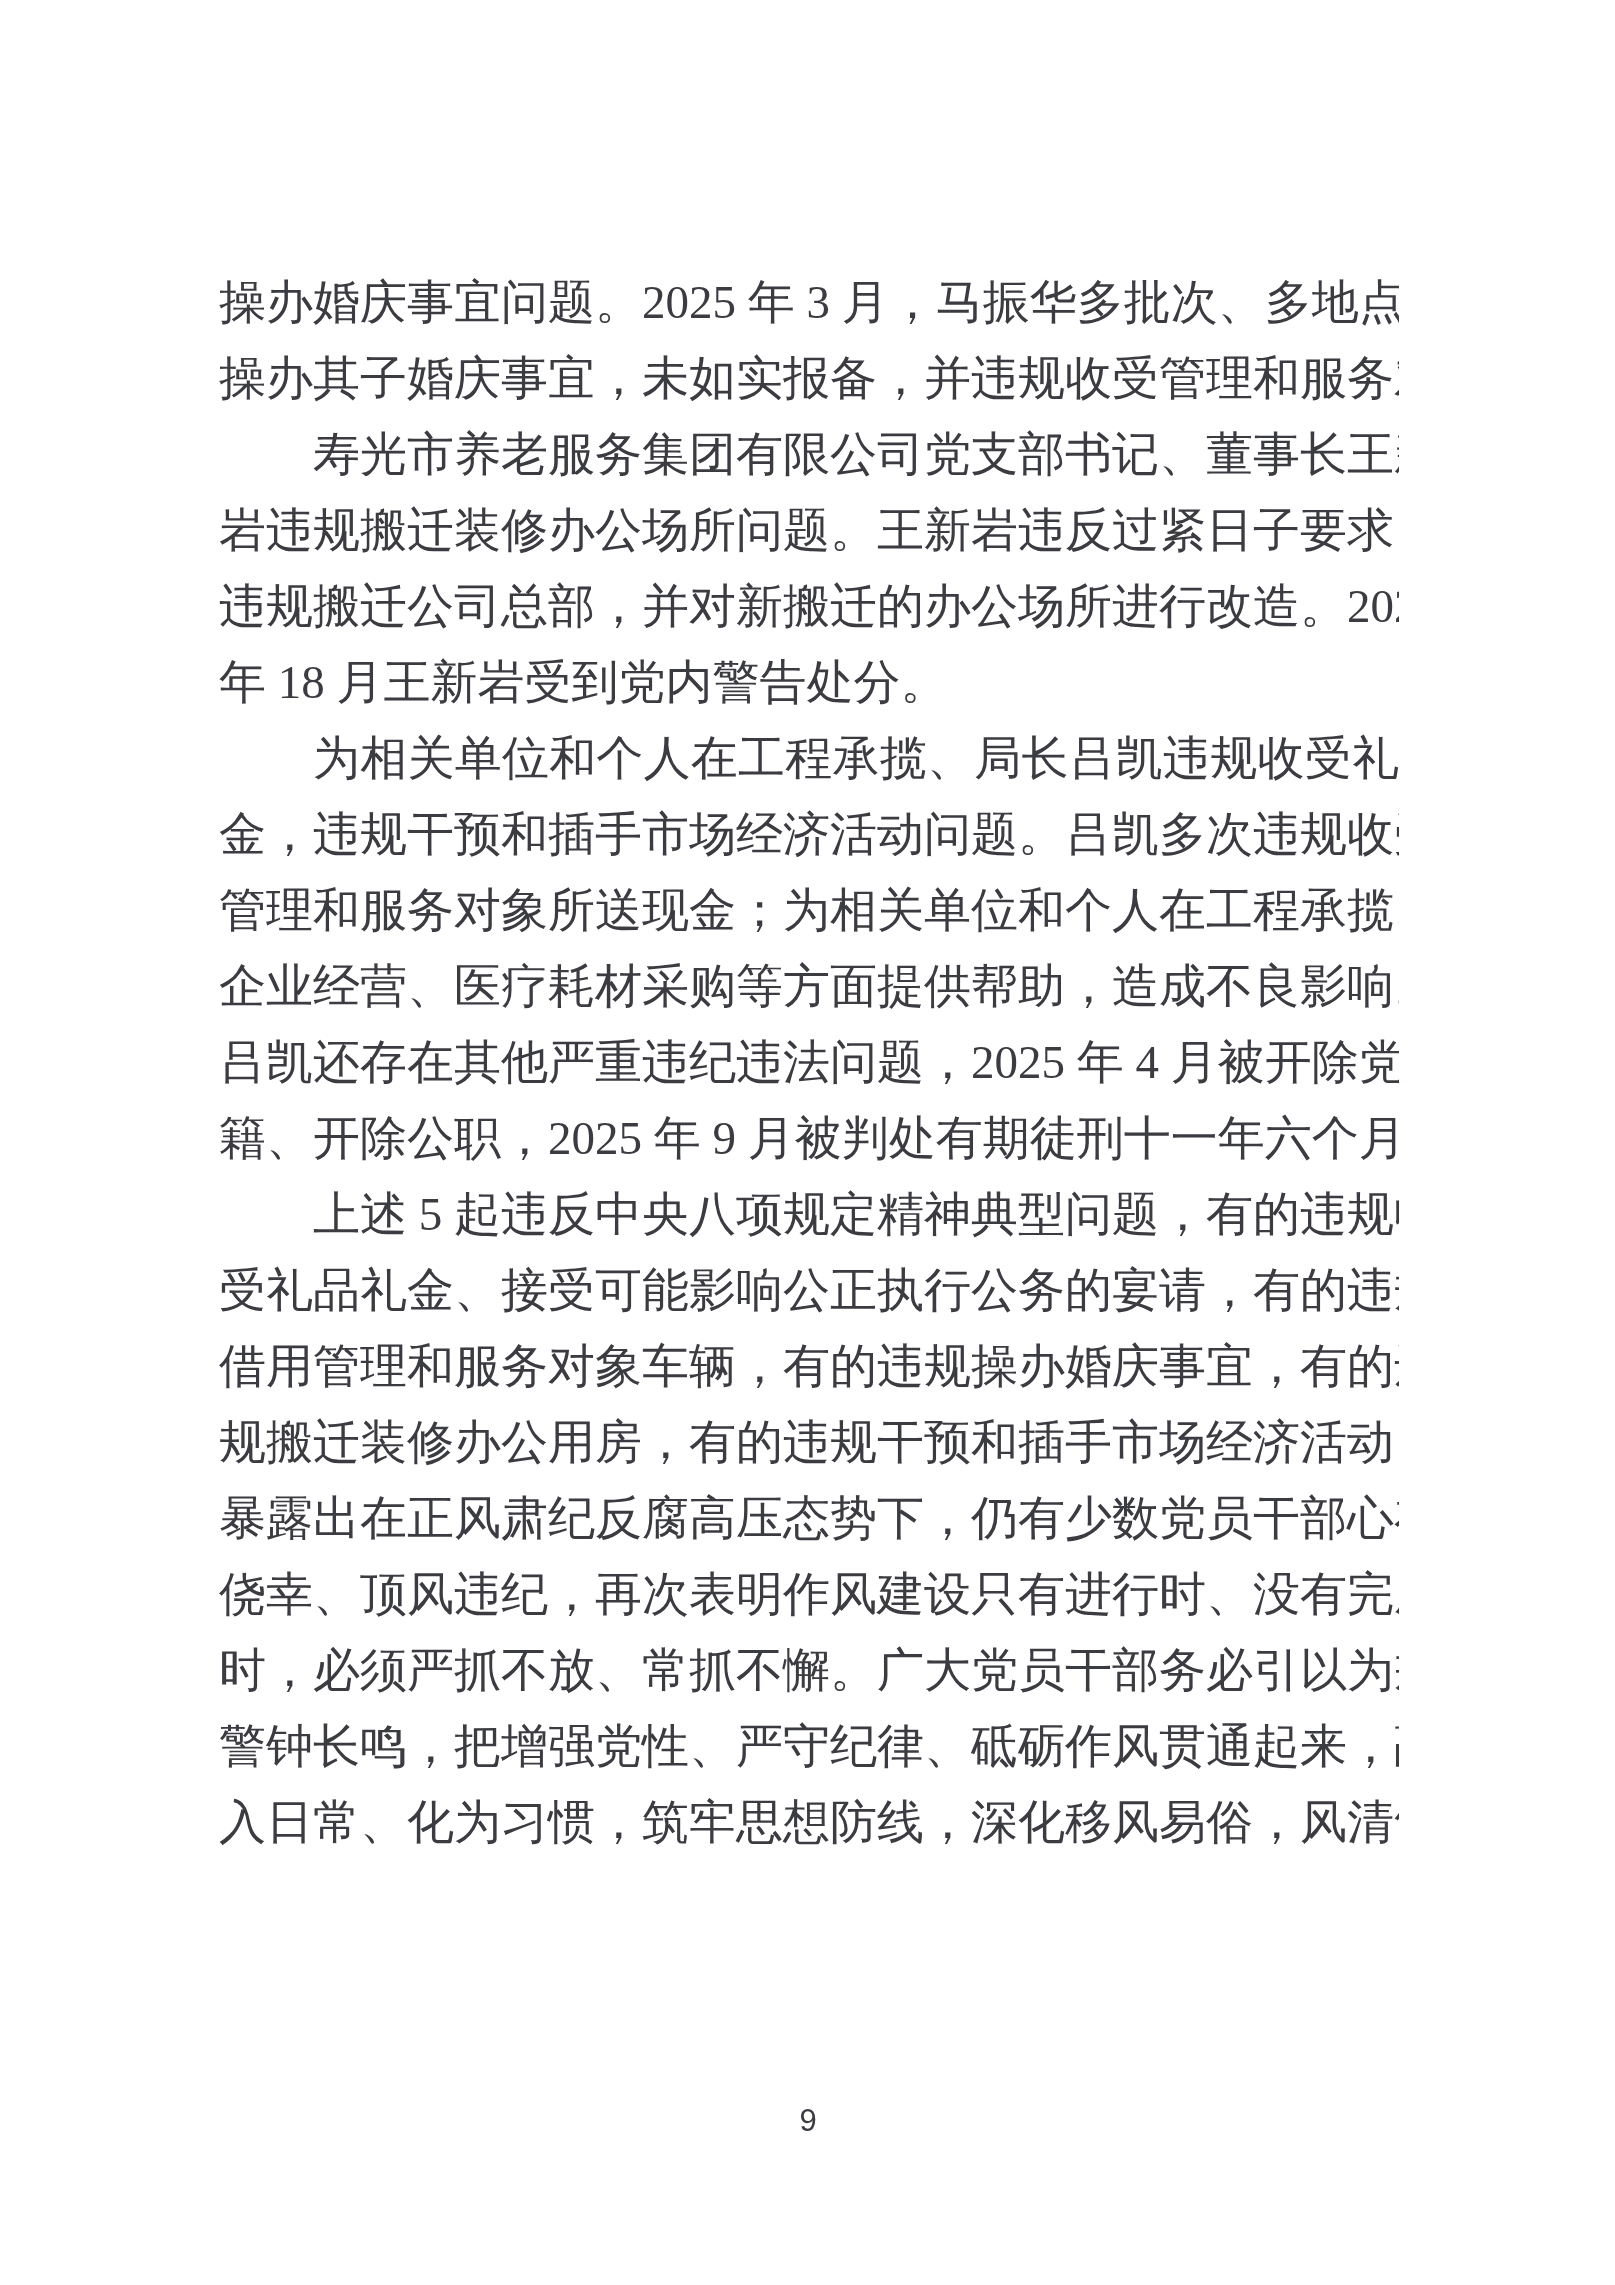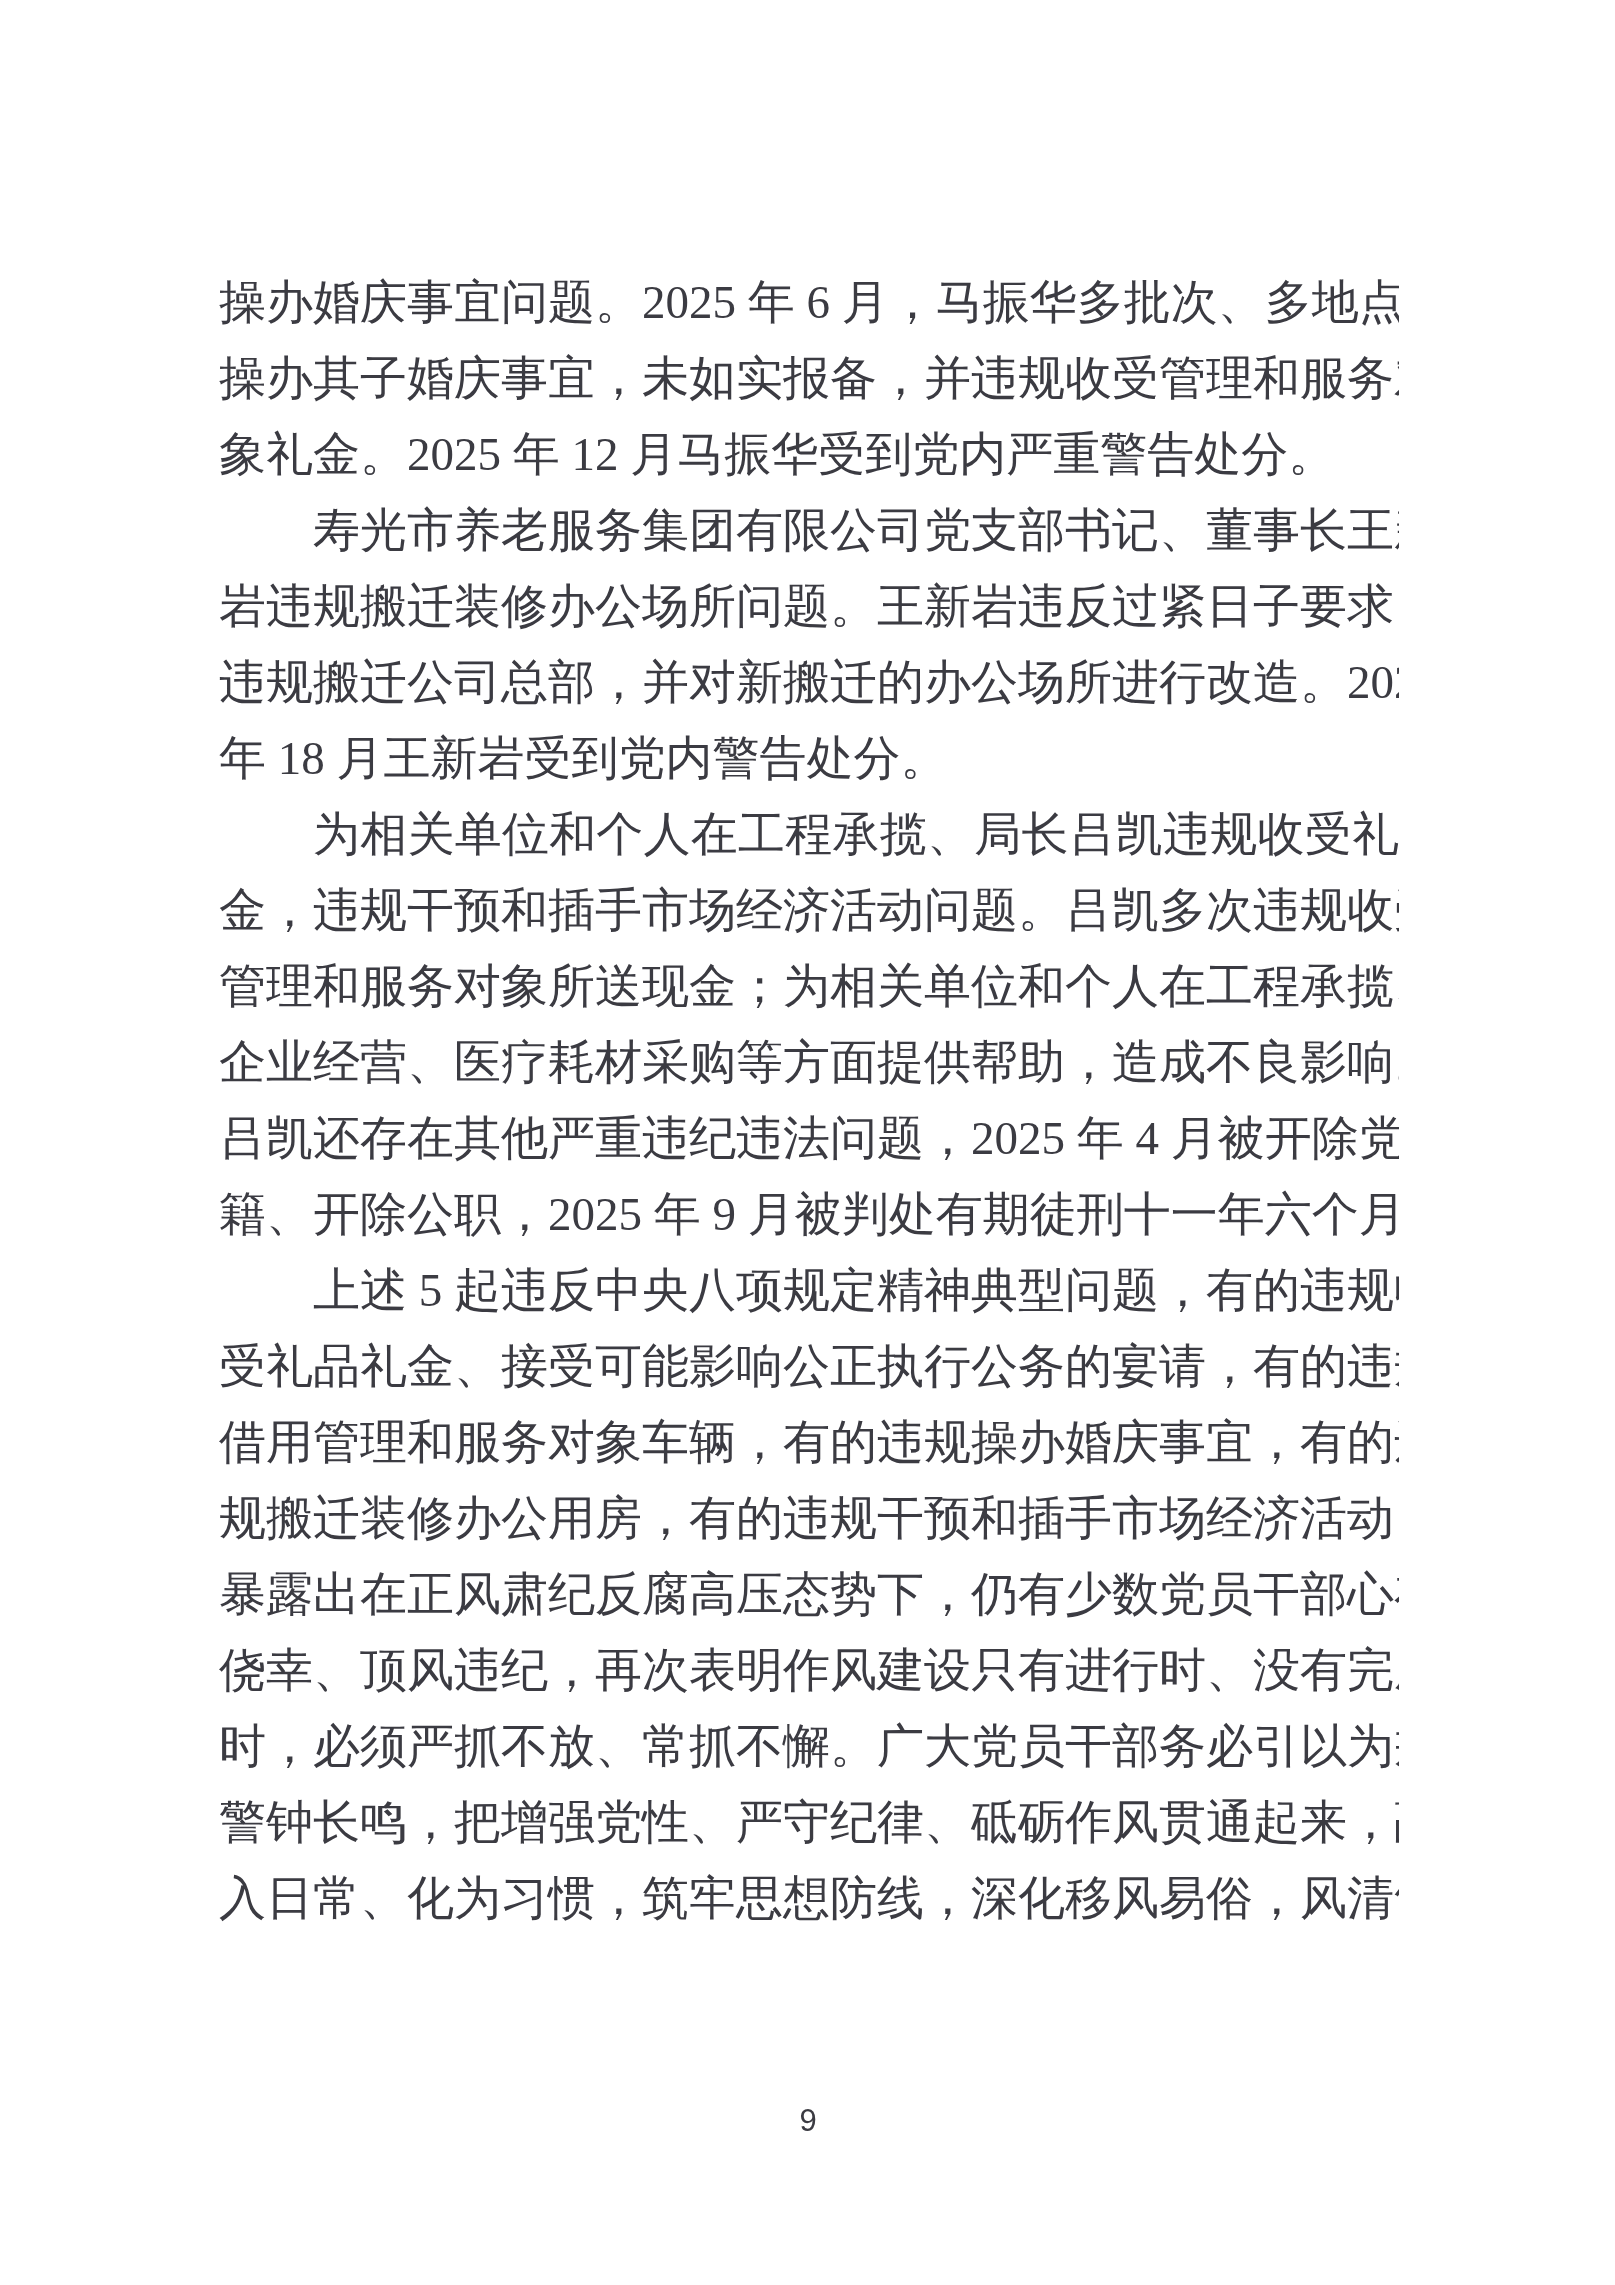"操办婚庆事宜问题。2025 年 6 月，马振华多批次、多地点" div.line { text: 6 -> 3 }
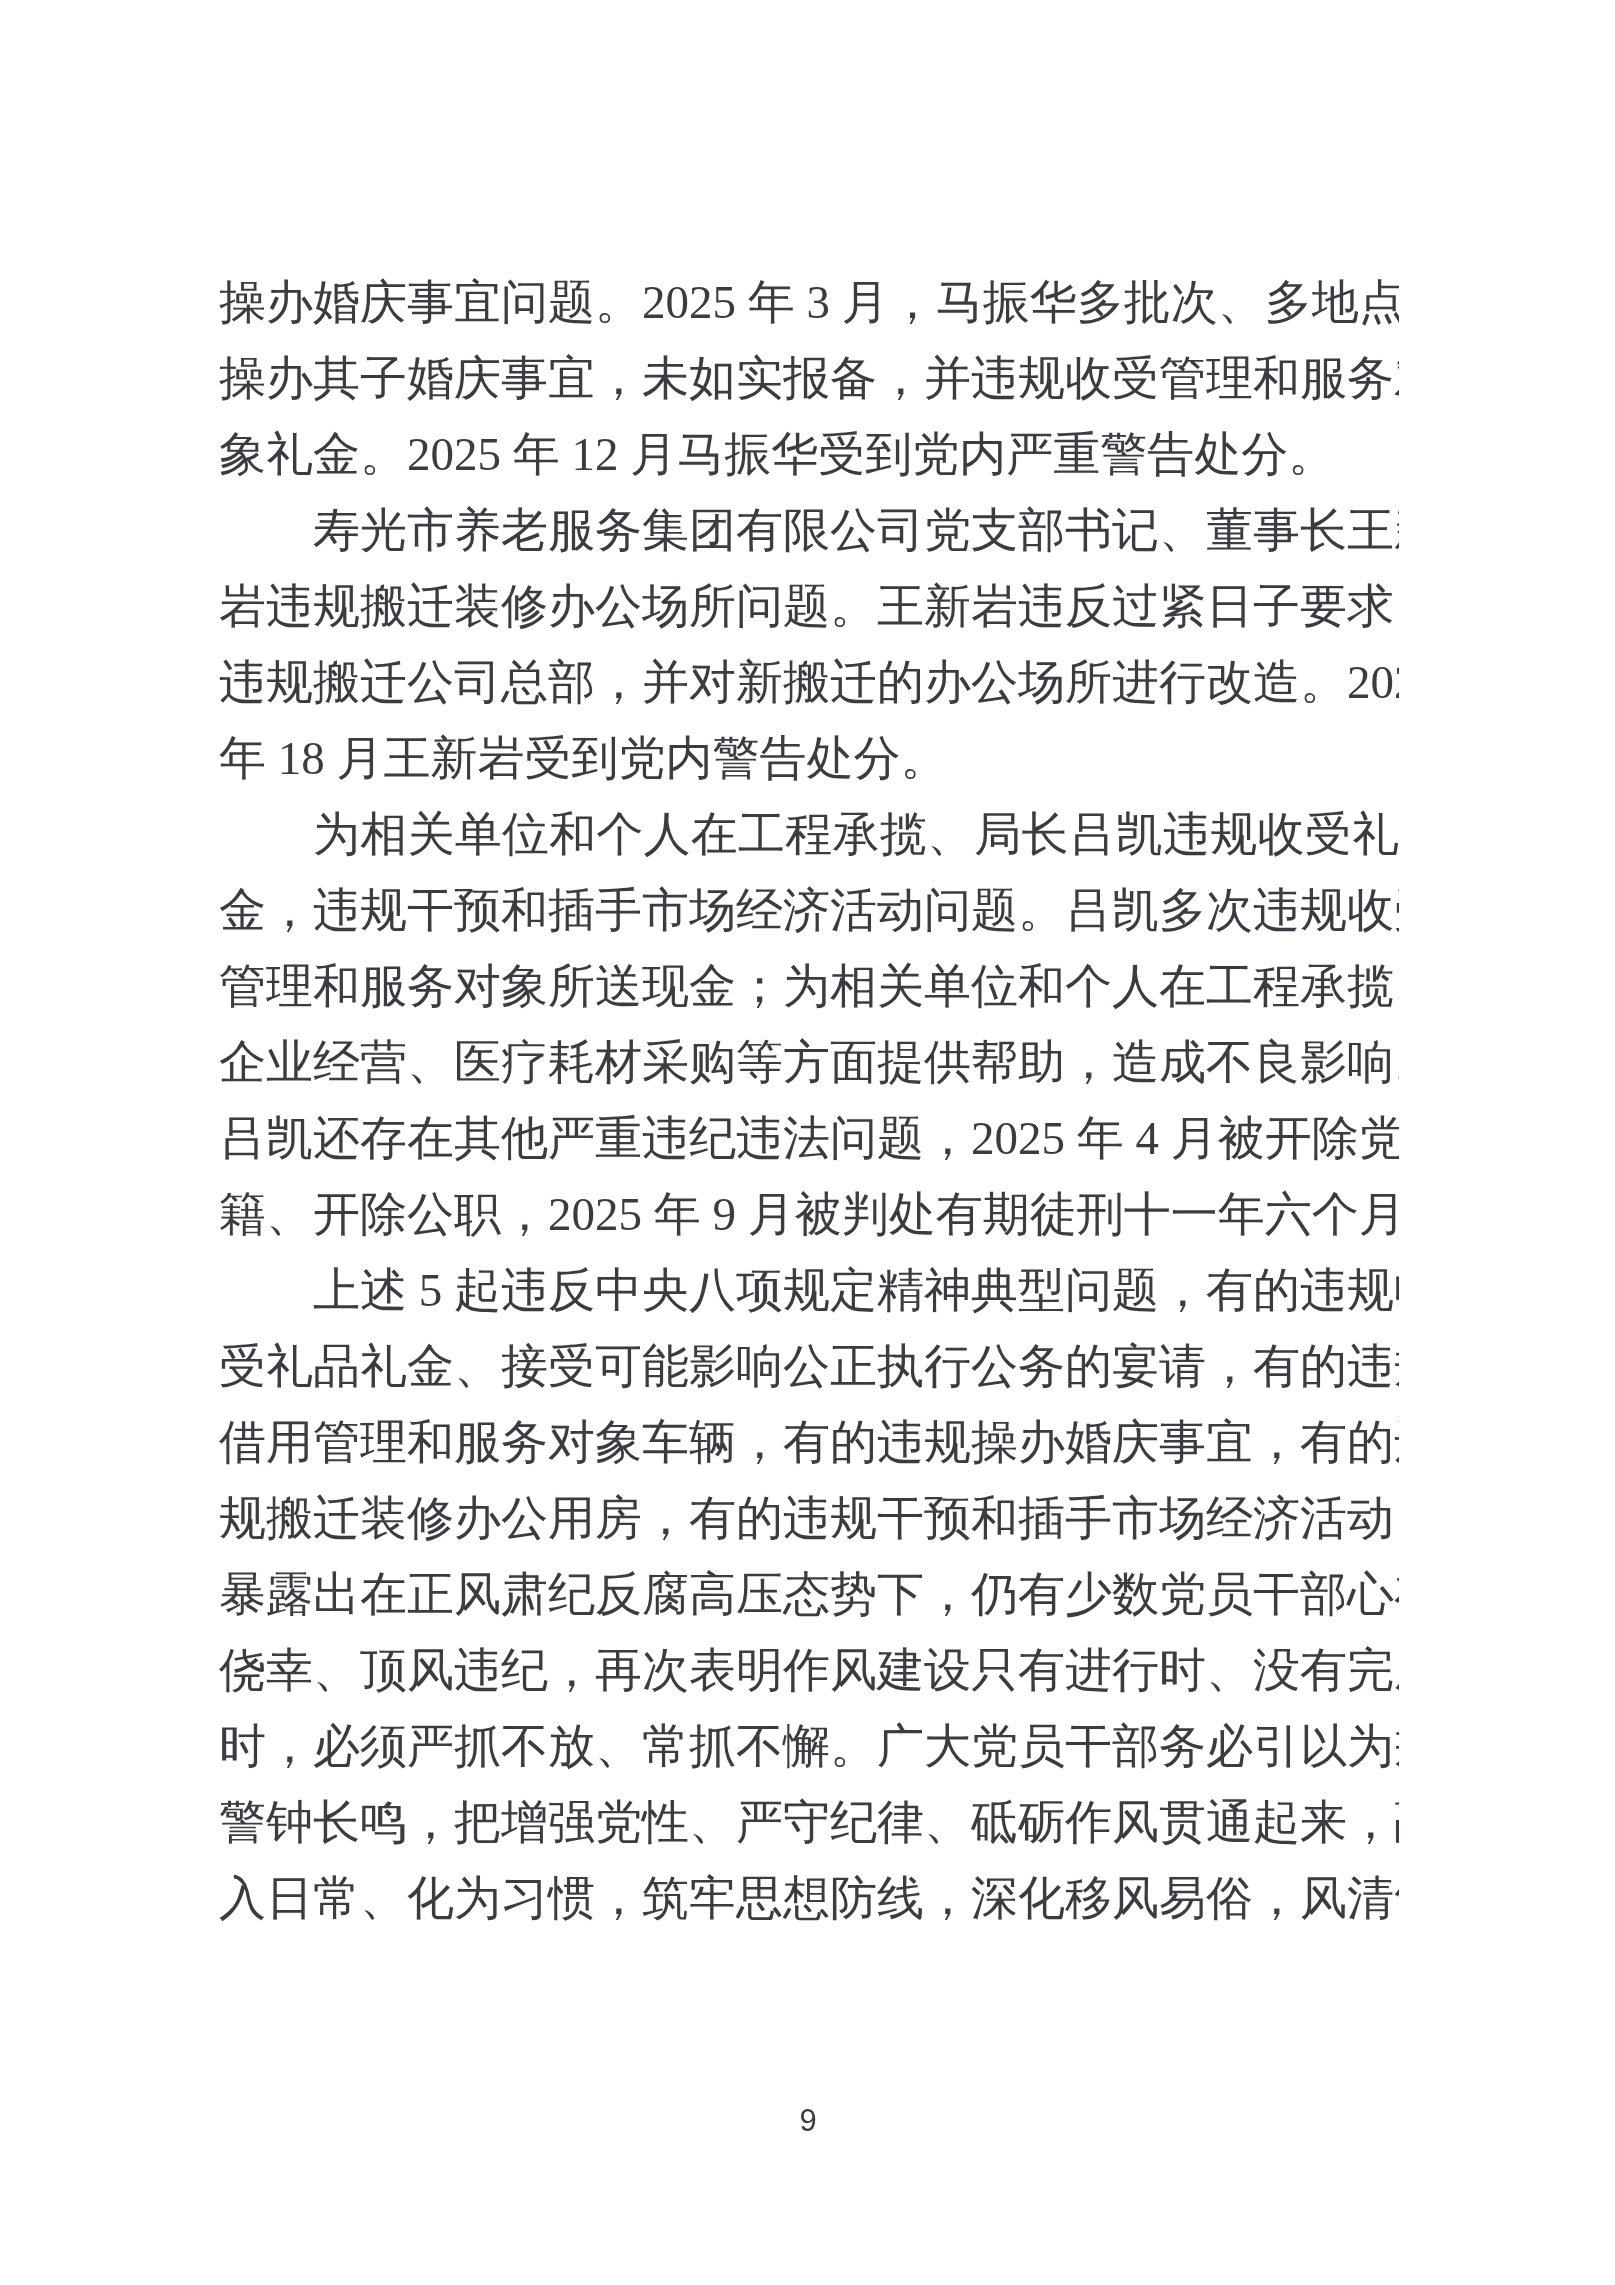"象礼金。2025 年 12 月马振华受到党内严重警告处分。" div.line { html: <div>象礼金。2025 年 12 月马振华受到党内严重警告处分。</div> -> none }
